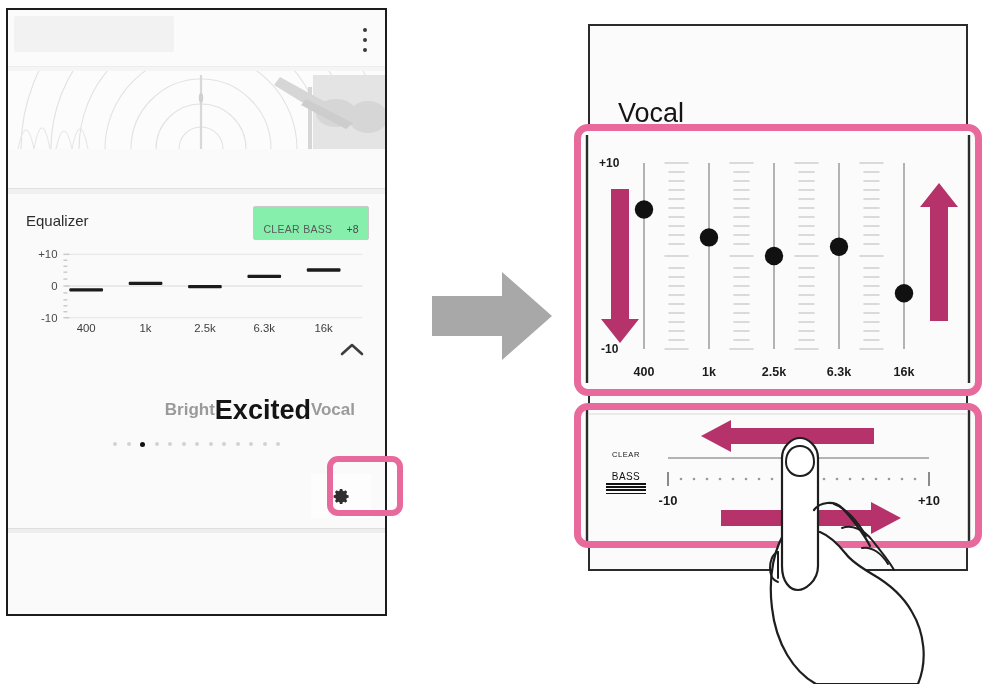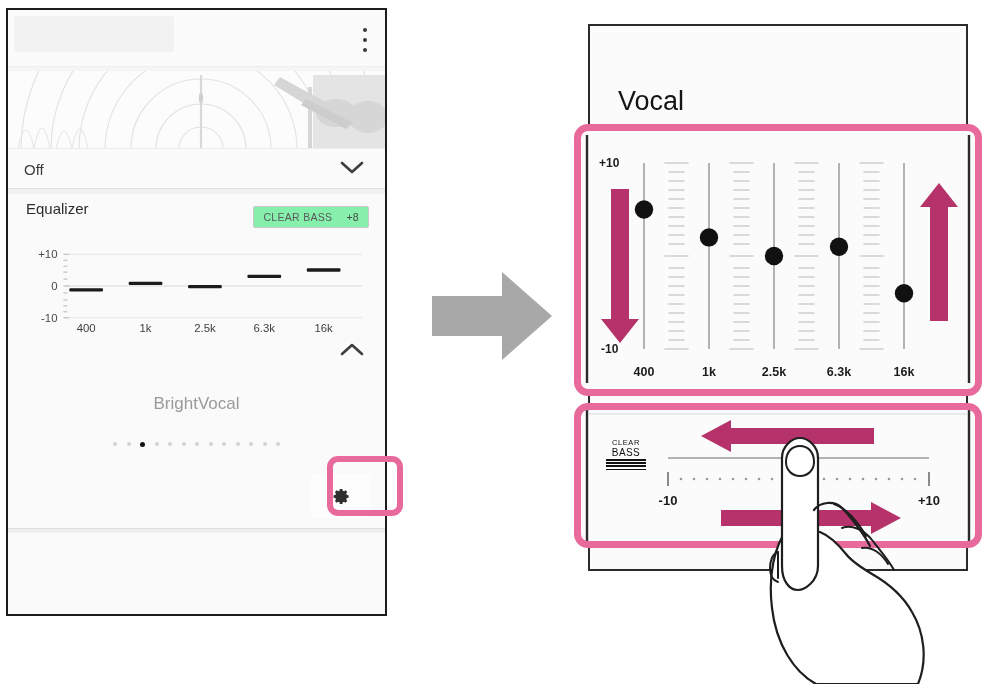"Vocal" .txt { margin-top: none -> 12px }
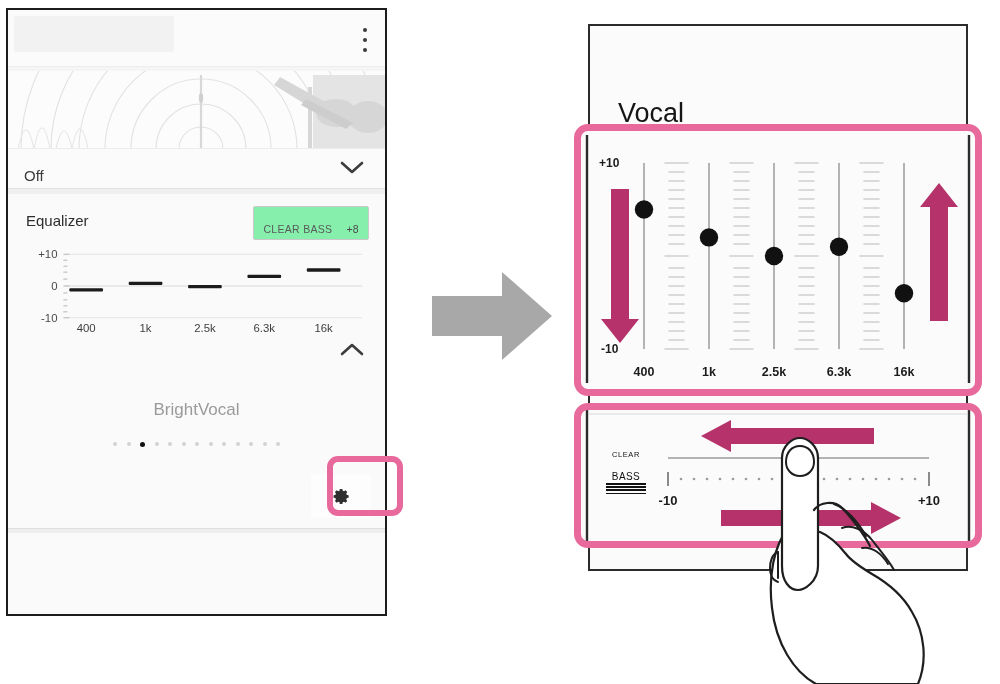"Off" div { html: <div> <span>Off</span> <span> <svg> <polyline></polyline> </svg> </span> </div> -> none }
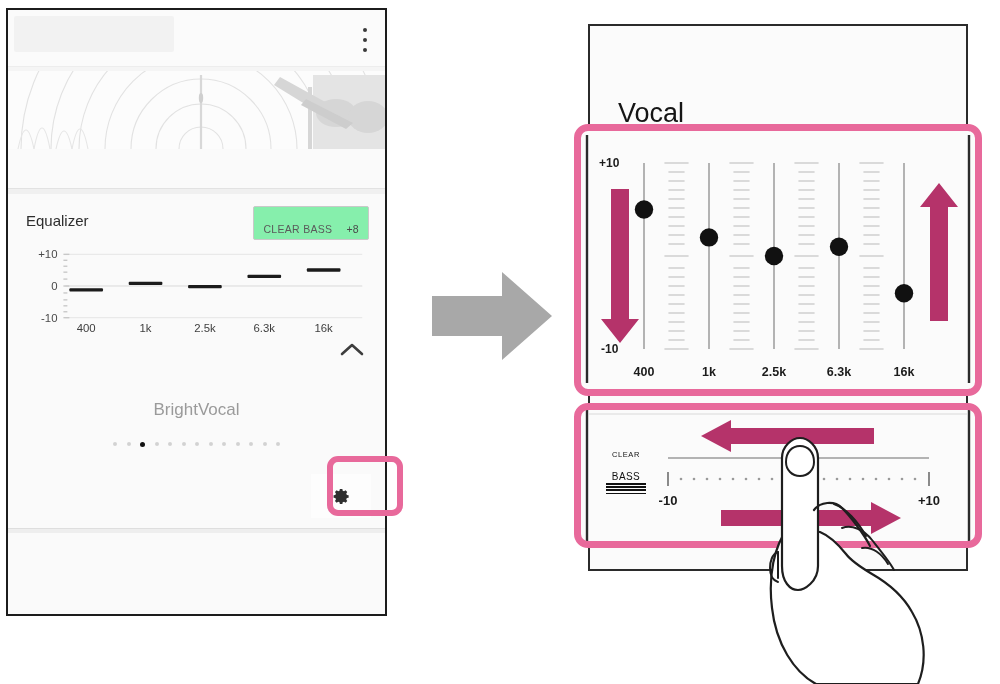"Bright" #preset-row { font-weight: none -> bold; justify-content: center -> flex-end }
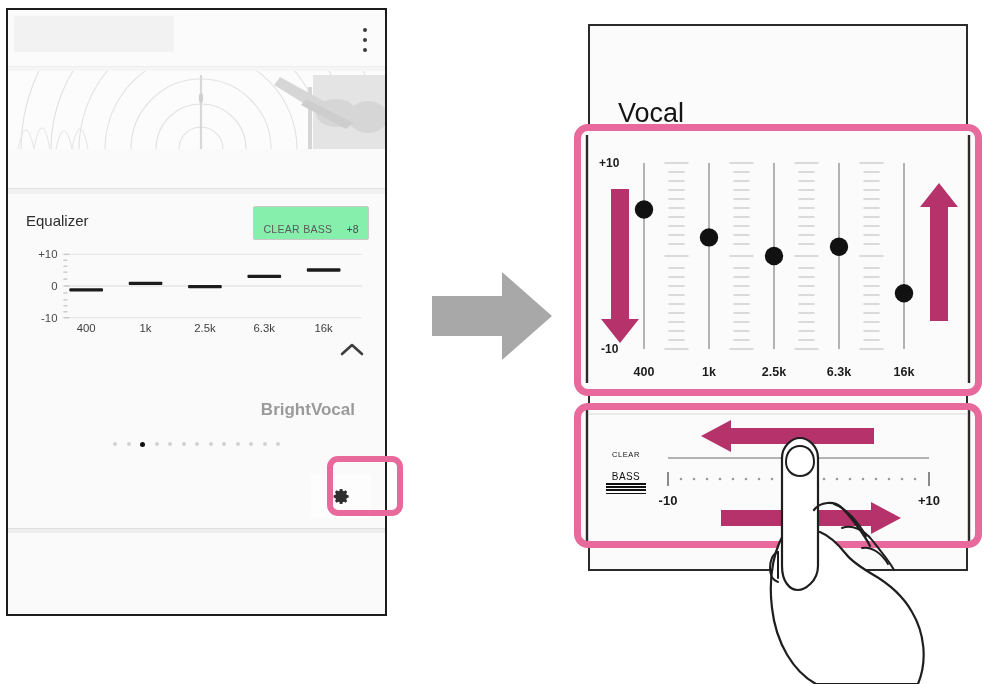"Excited" span.txt { html: none -> <span>Excited</span> }
